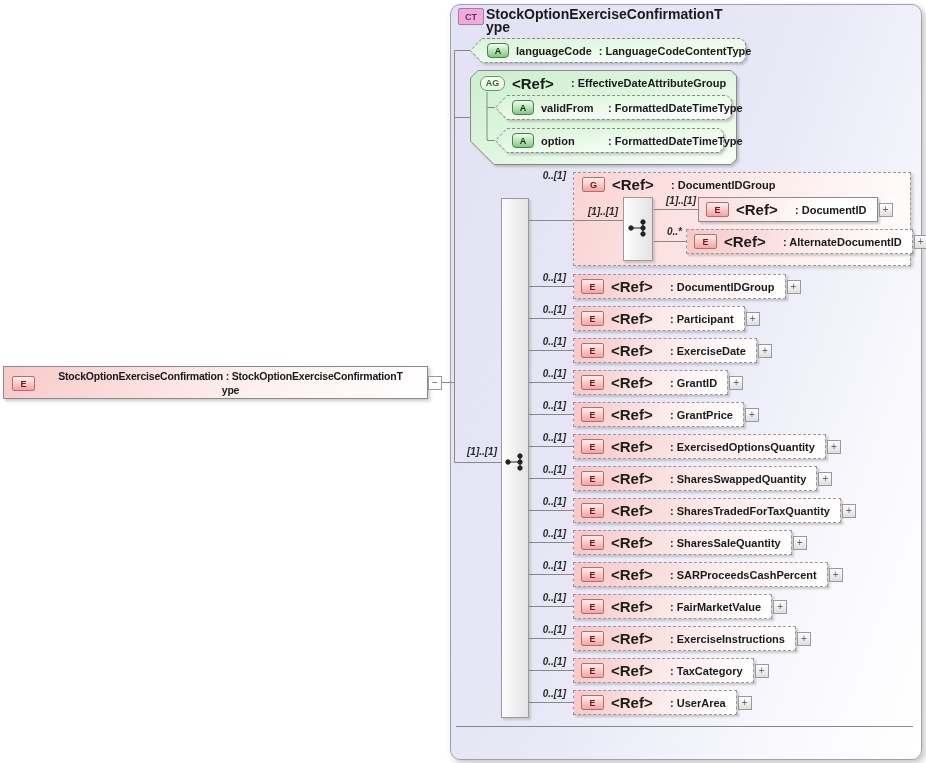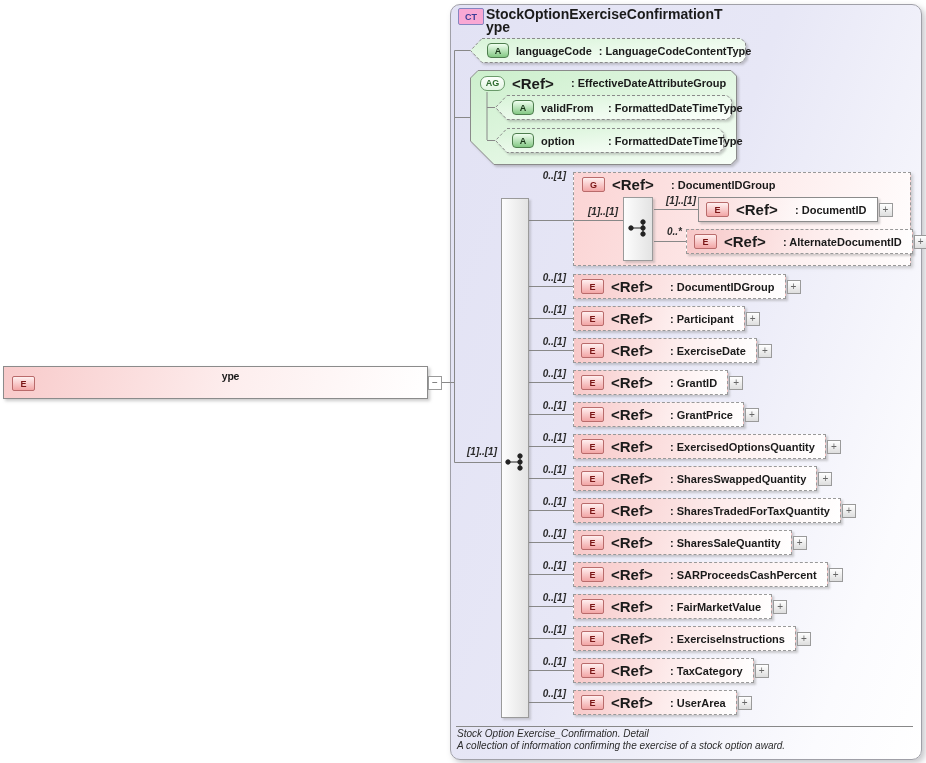"StockOptionExerciseConfirmation :" div { html: none -> <div>StockOptionExerciseConfirmation : StockOptionExerciseConfirmationT</div> }
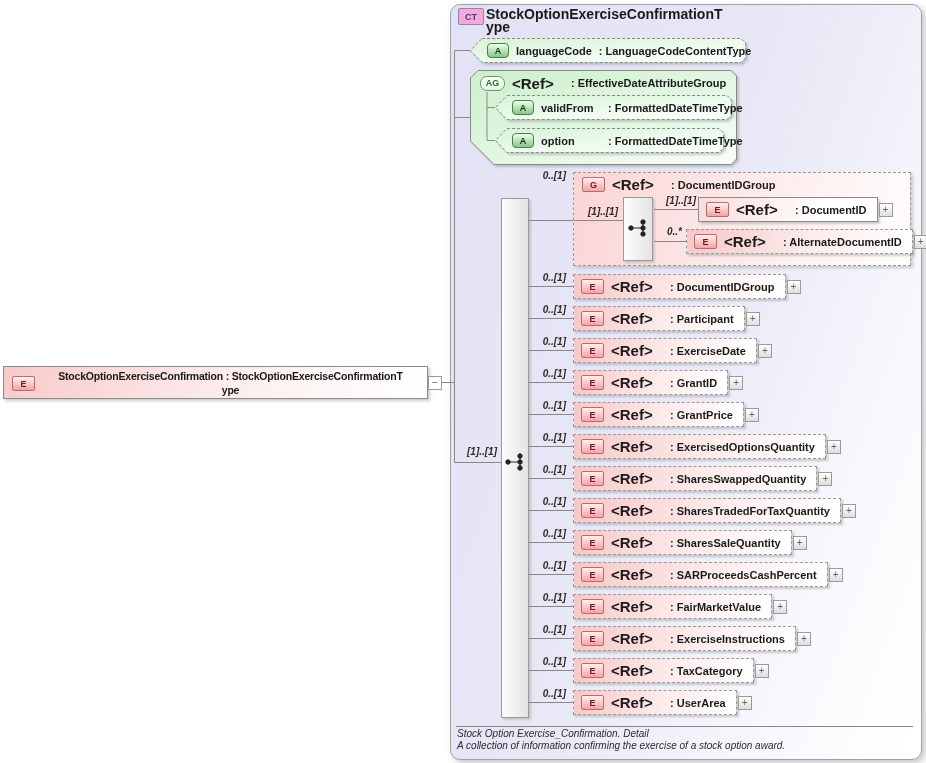"Stock Option Exercise_Confirmation." div.footer { html: <div> <div>Stock Option Exercise_Confirmation. Detail</div> <div>A collection of information confirming the exercise of a stock option award.</div> </div> -> none }
